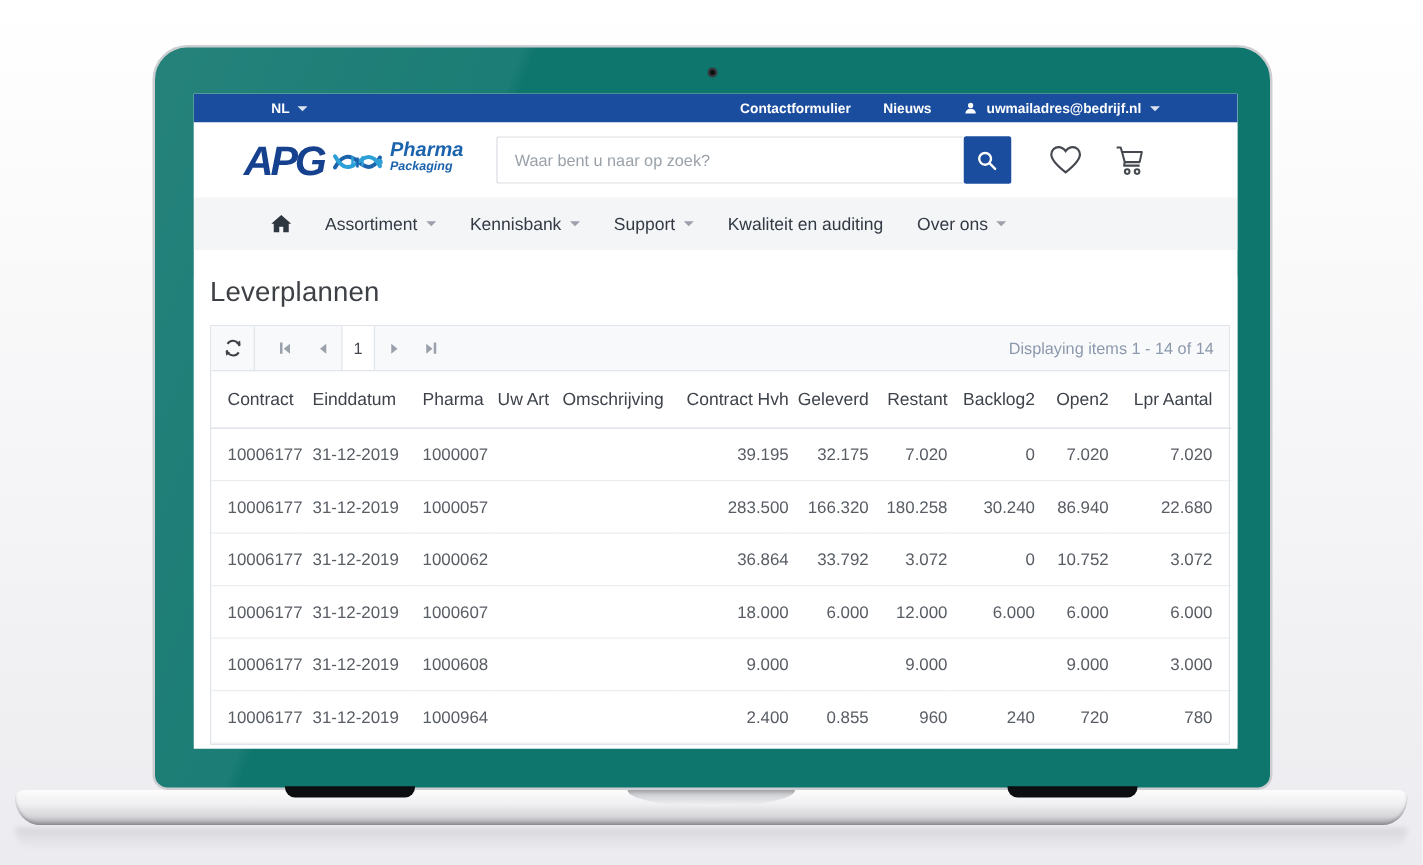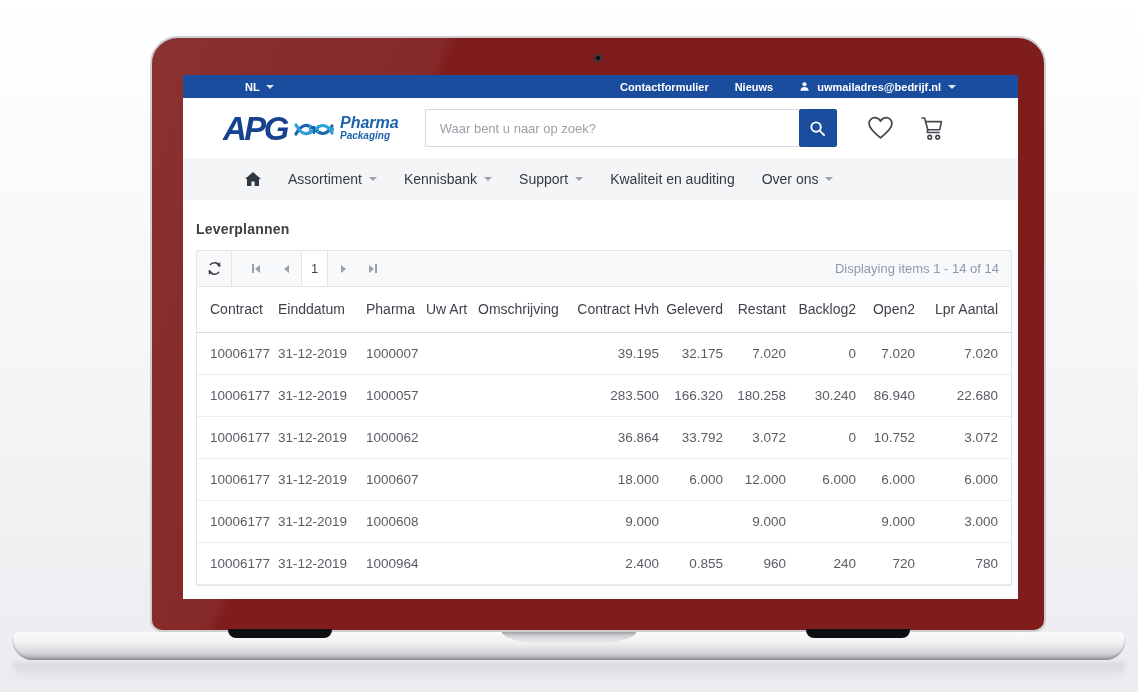"NL" .shell { background: #7f1d1d -> #0f766e; margin-left: 28px -> none }
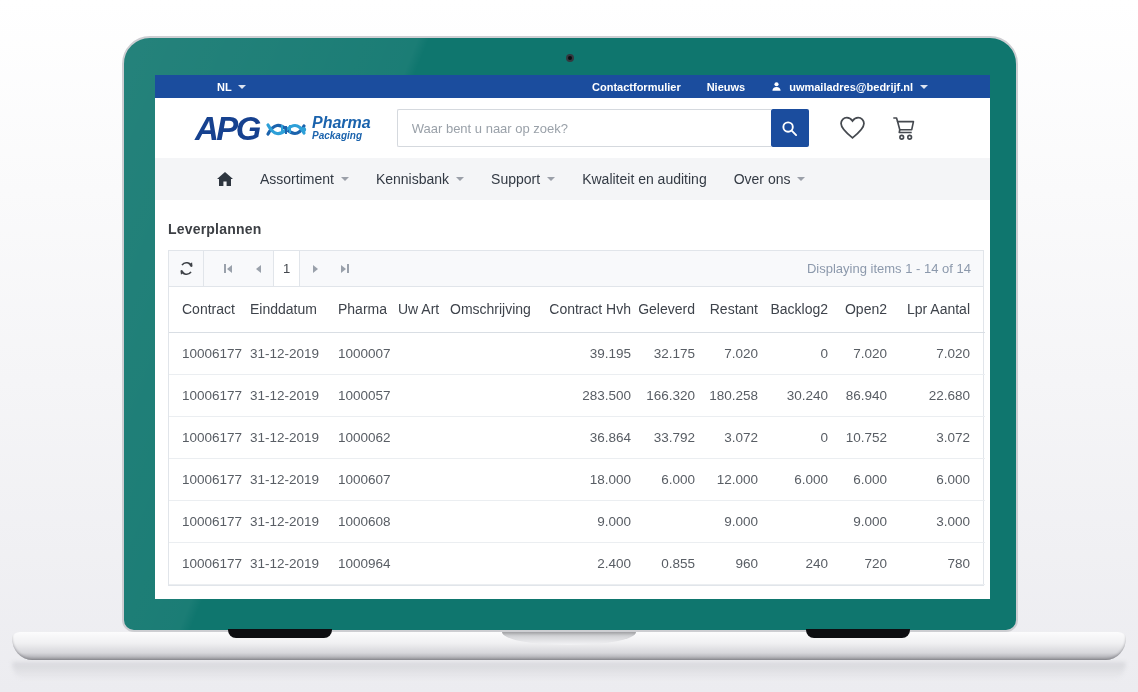"APG" .logo { align-items: center -> none }
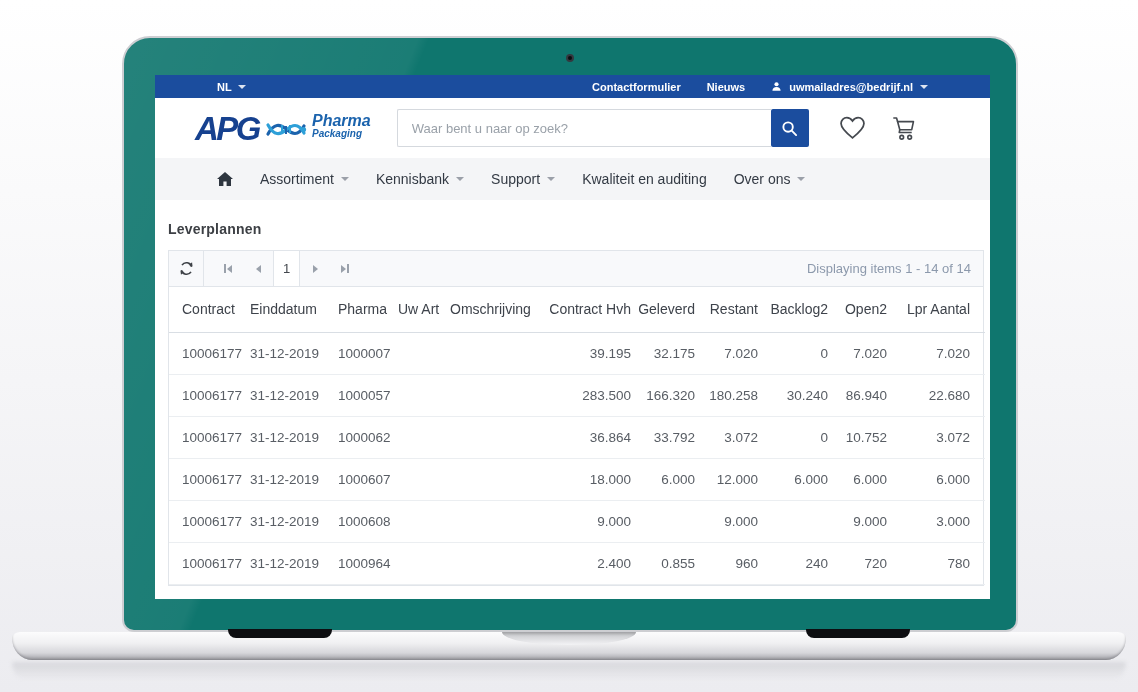"Leverplannen" h1 { font-size: 14px -> 22px; font-weight: 700 -> 400 }
